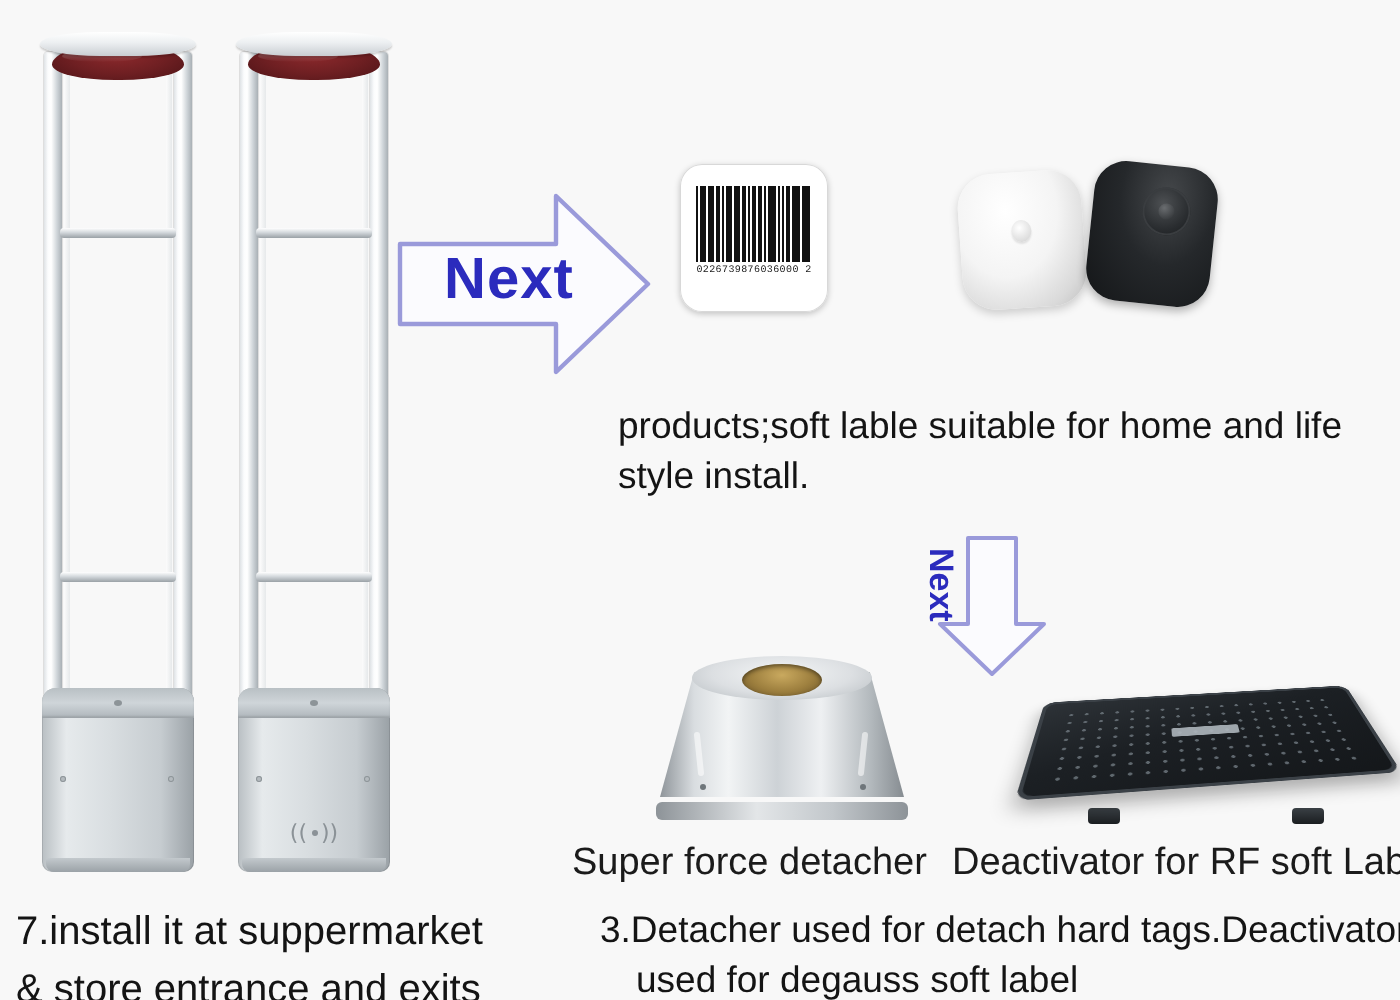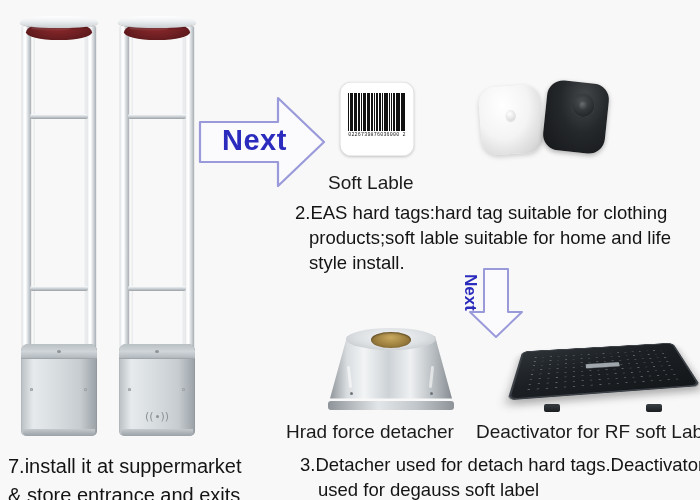"Soft Lable" div.cap-txt { html: <div>Soft Lable</div> -> none }
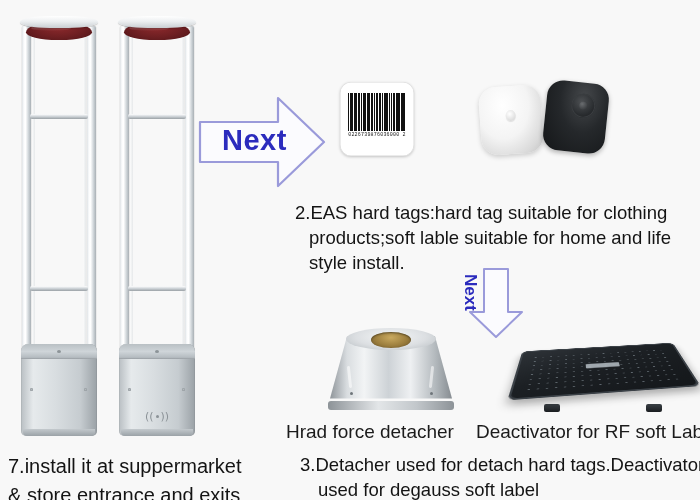"2.EAS hard tags:hard tag suitable" span.ln1 { html: <span>2.EAS hard tags:hard tag suitable for clothing</span> -> none }
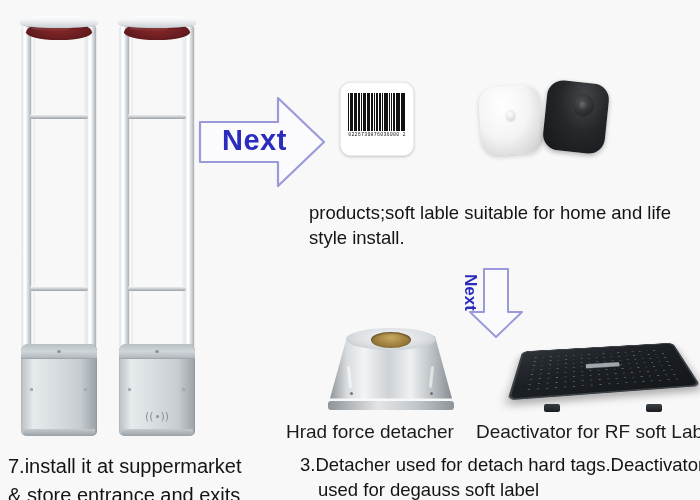"Hrad force detacher" div.cap-txt { text: Hrad -> Super }
